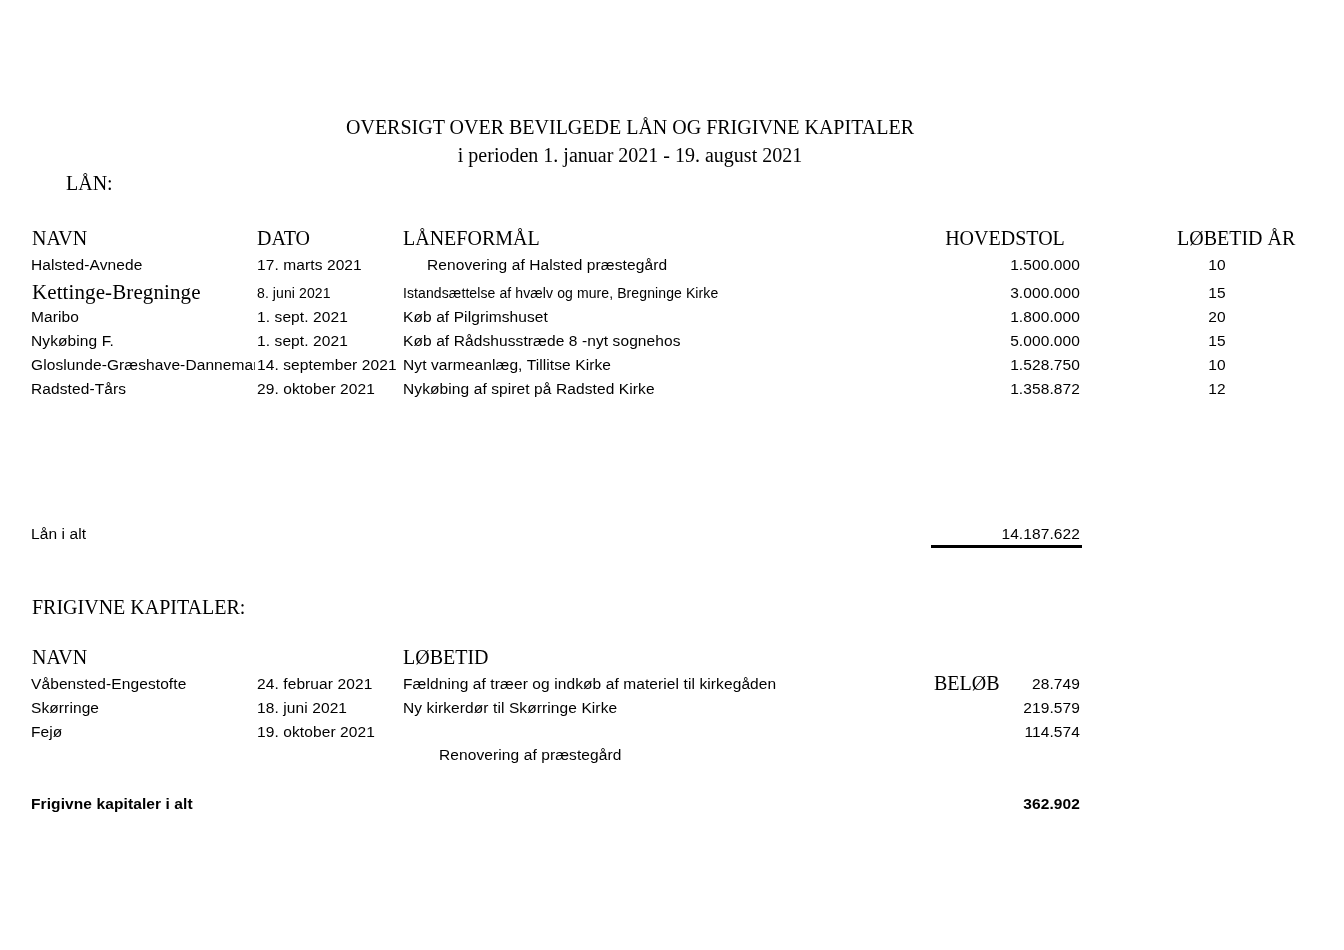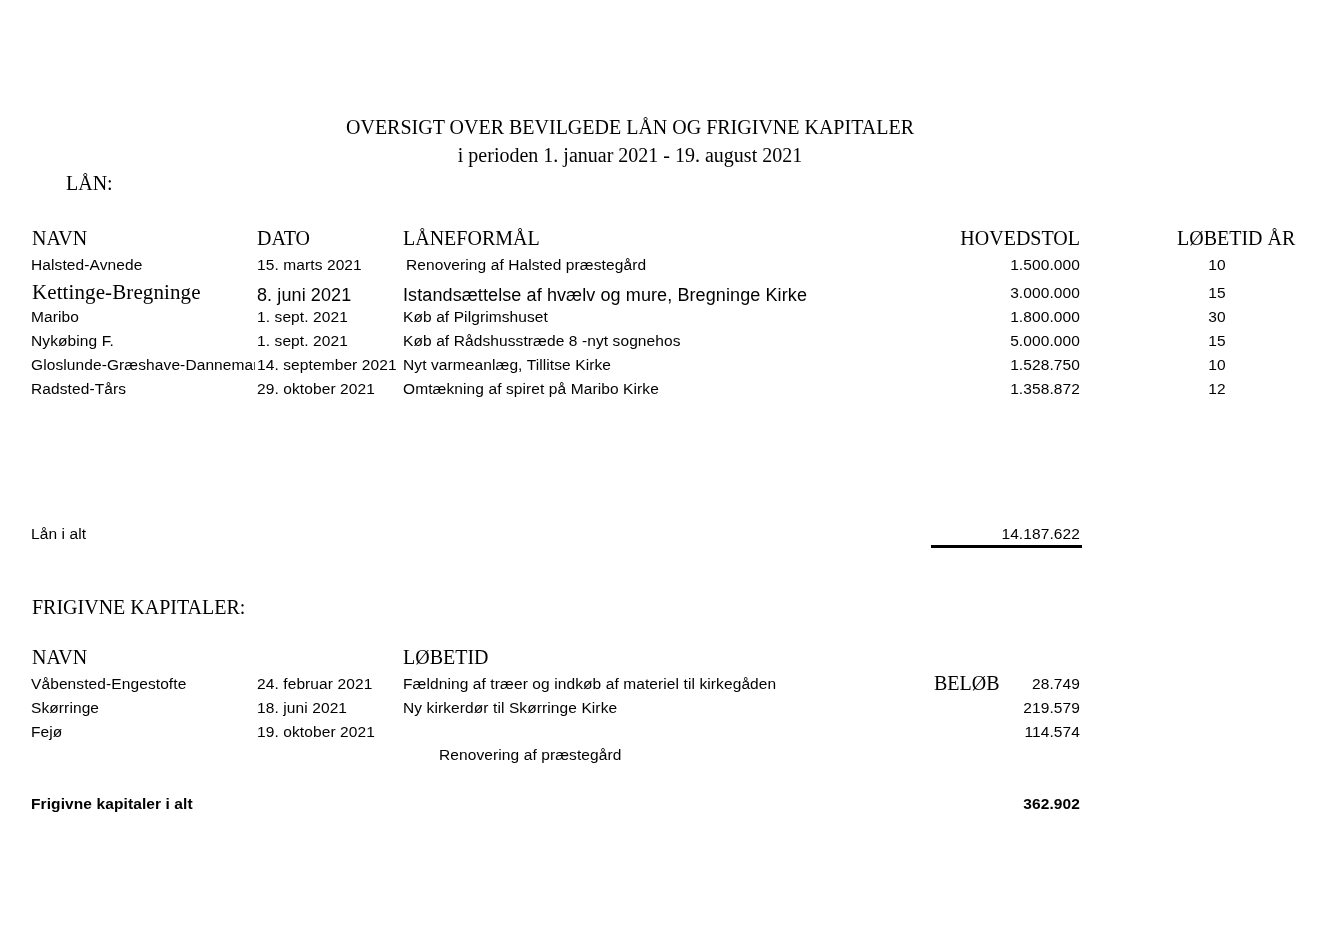"HOVEDSTOL" div.abs { text-align: right -> center }
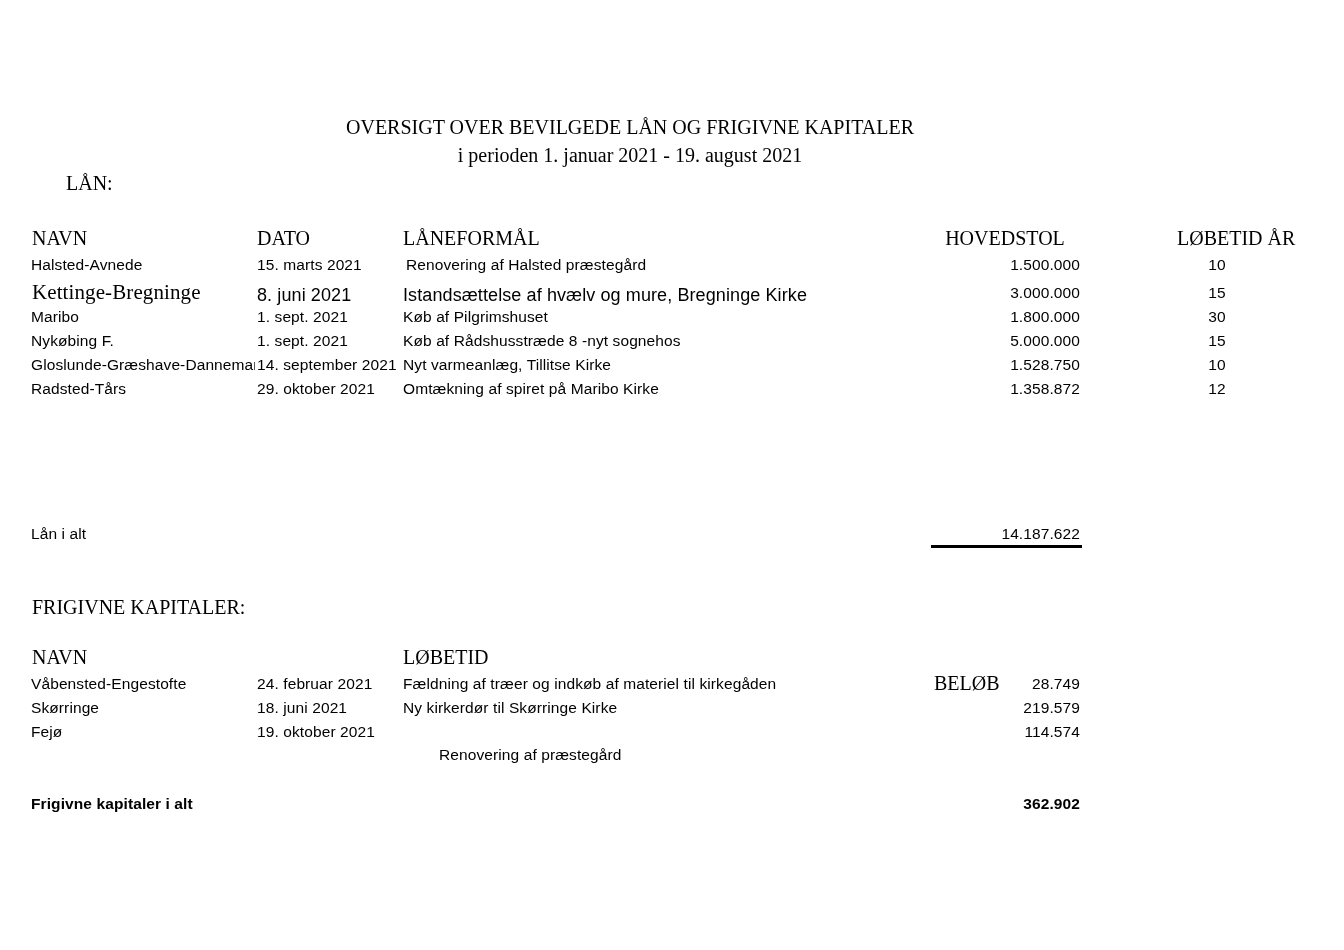"15. marts 2021" div.abs { text: 15 -> 17 }
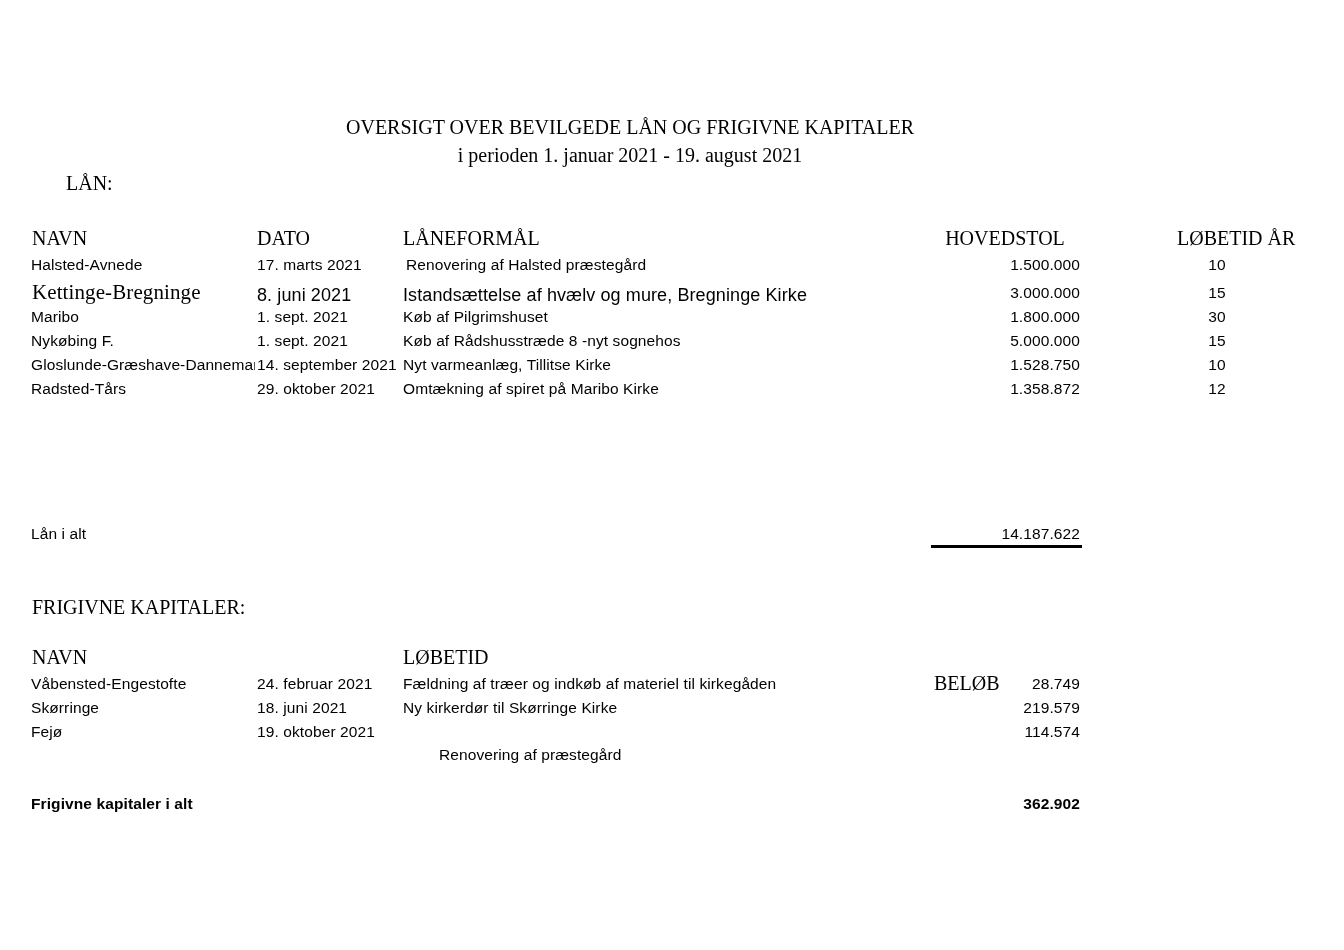"Renovering af Halsted præstegård" div.abs { left: 406px -> 427px }
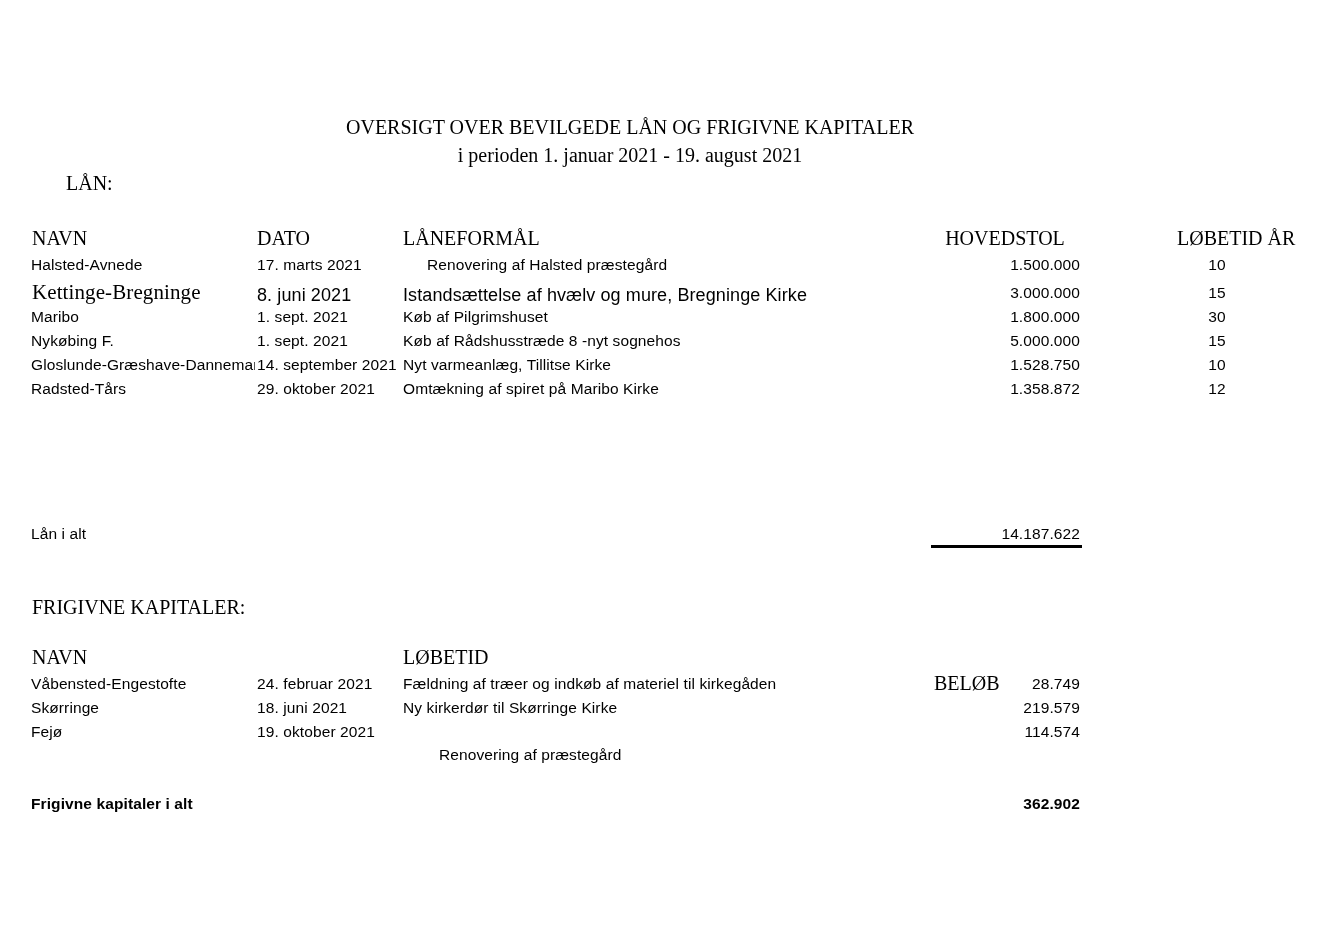"8. juni 2021" .cell.small { font-size: 18px -> 14px }
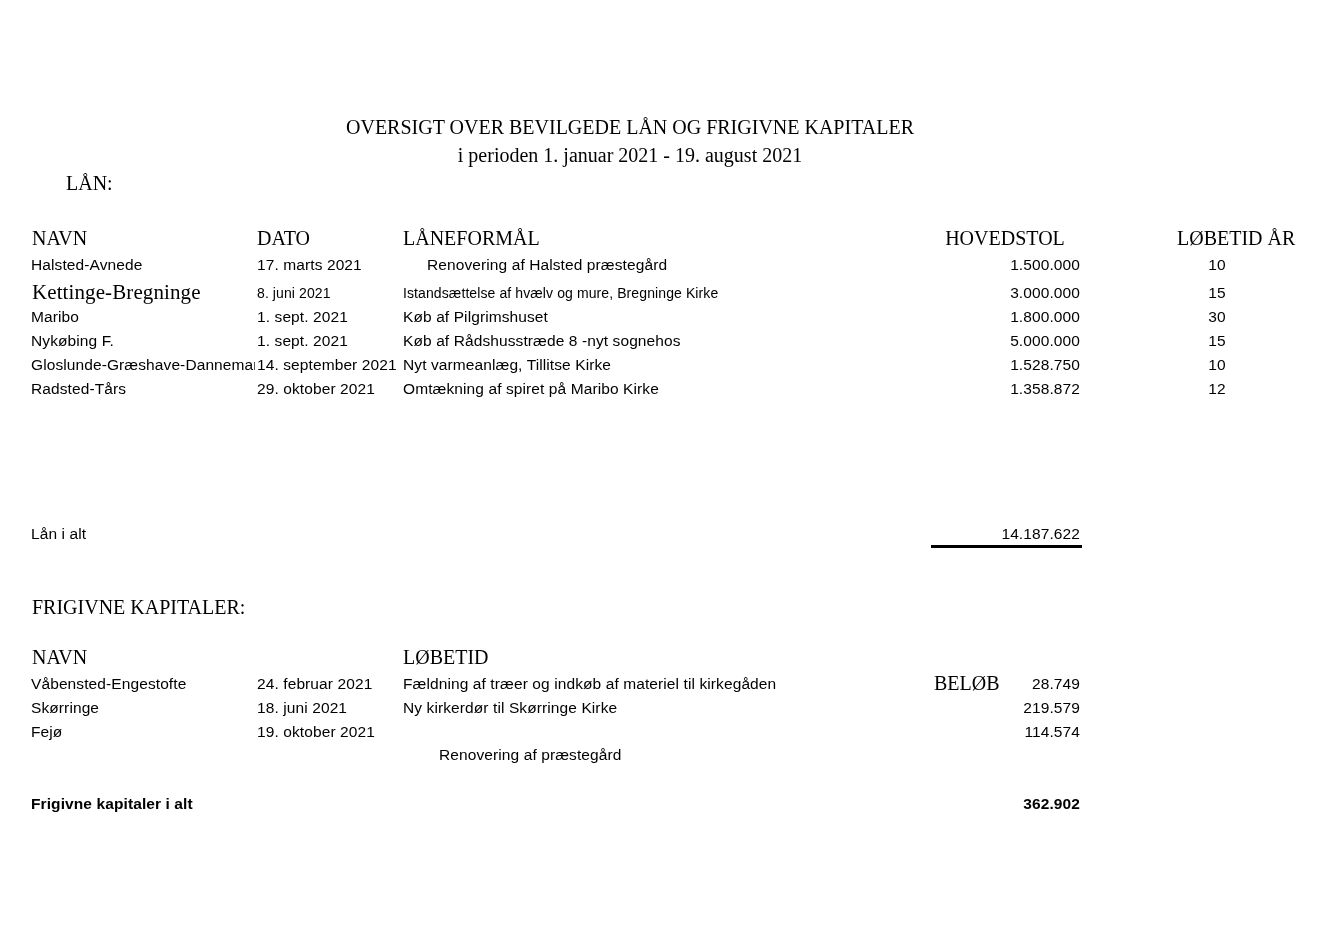"30" div.abs { text: 30 -> 20 }
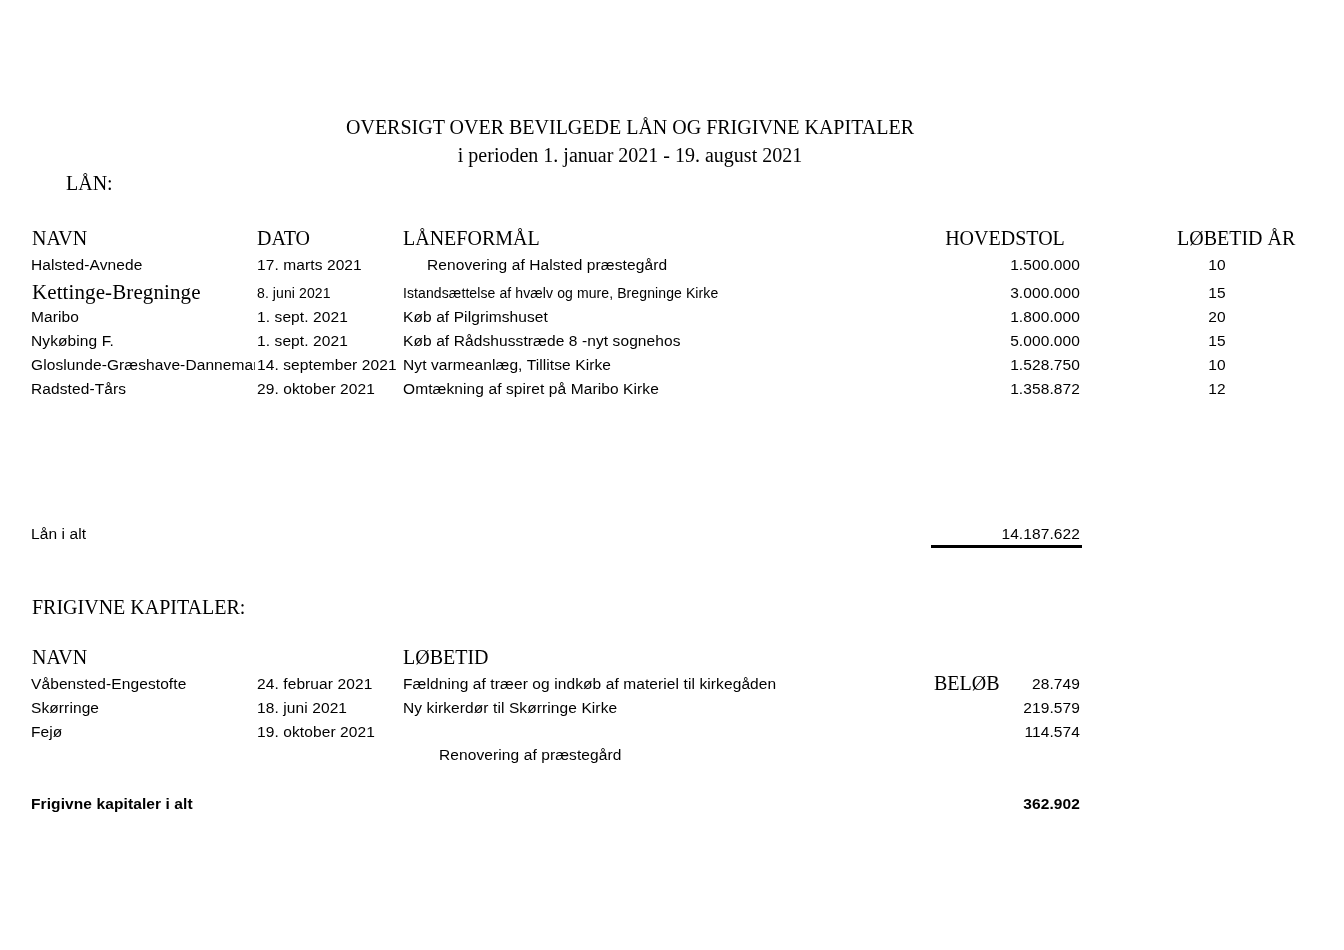"Omtækning af spiret på Maribo" div.abs { text: Omtækning af spiret på Maribo -> Nykøbing af spiret på Radsted }
